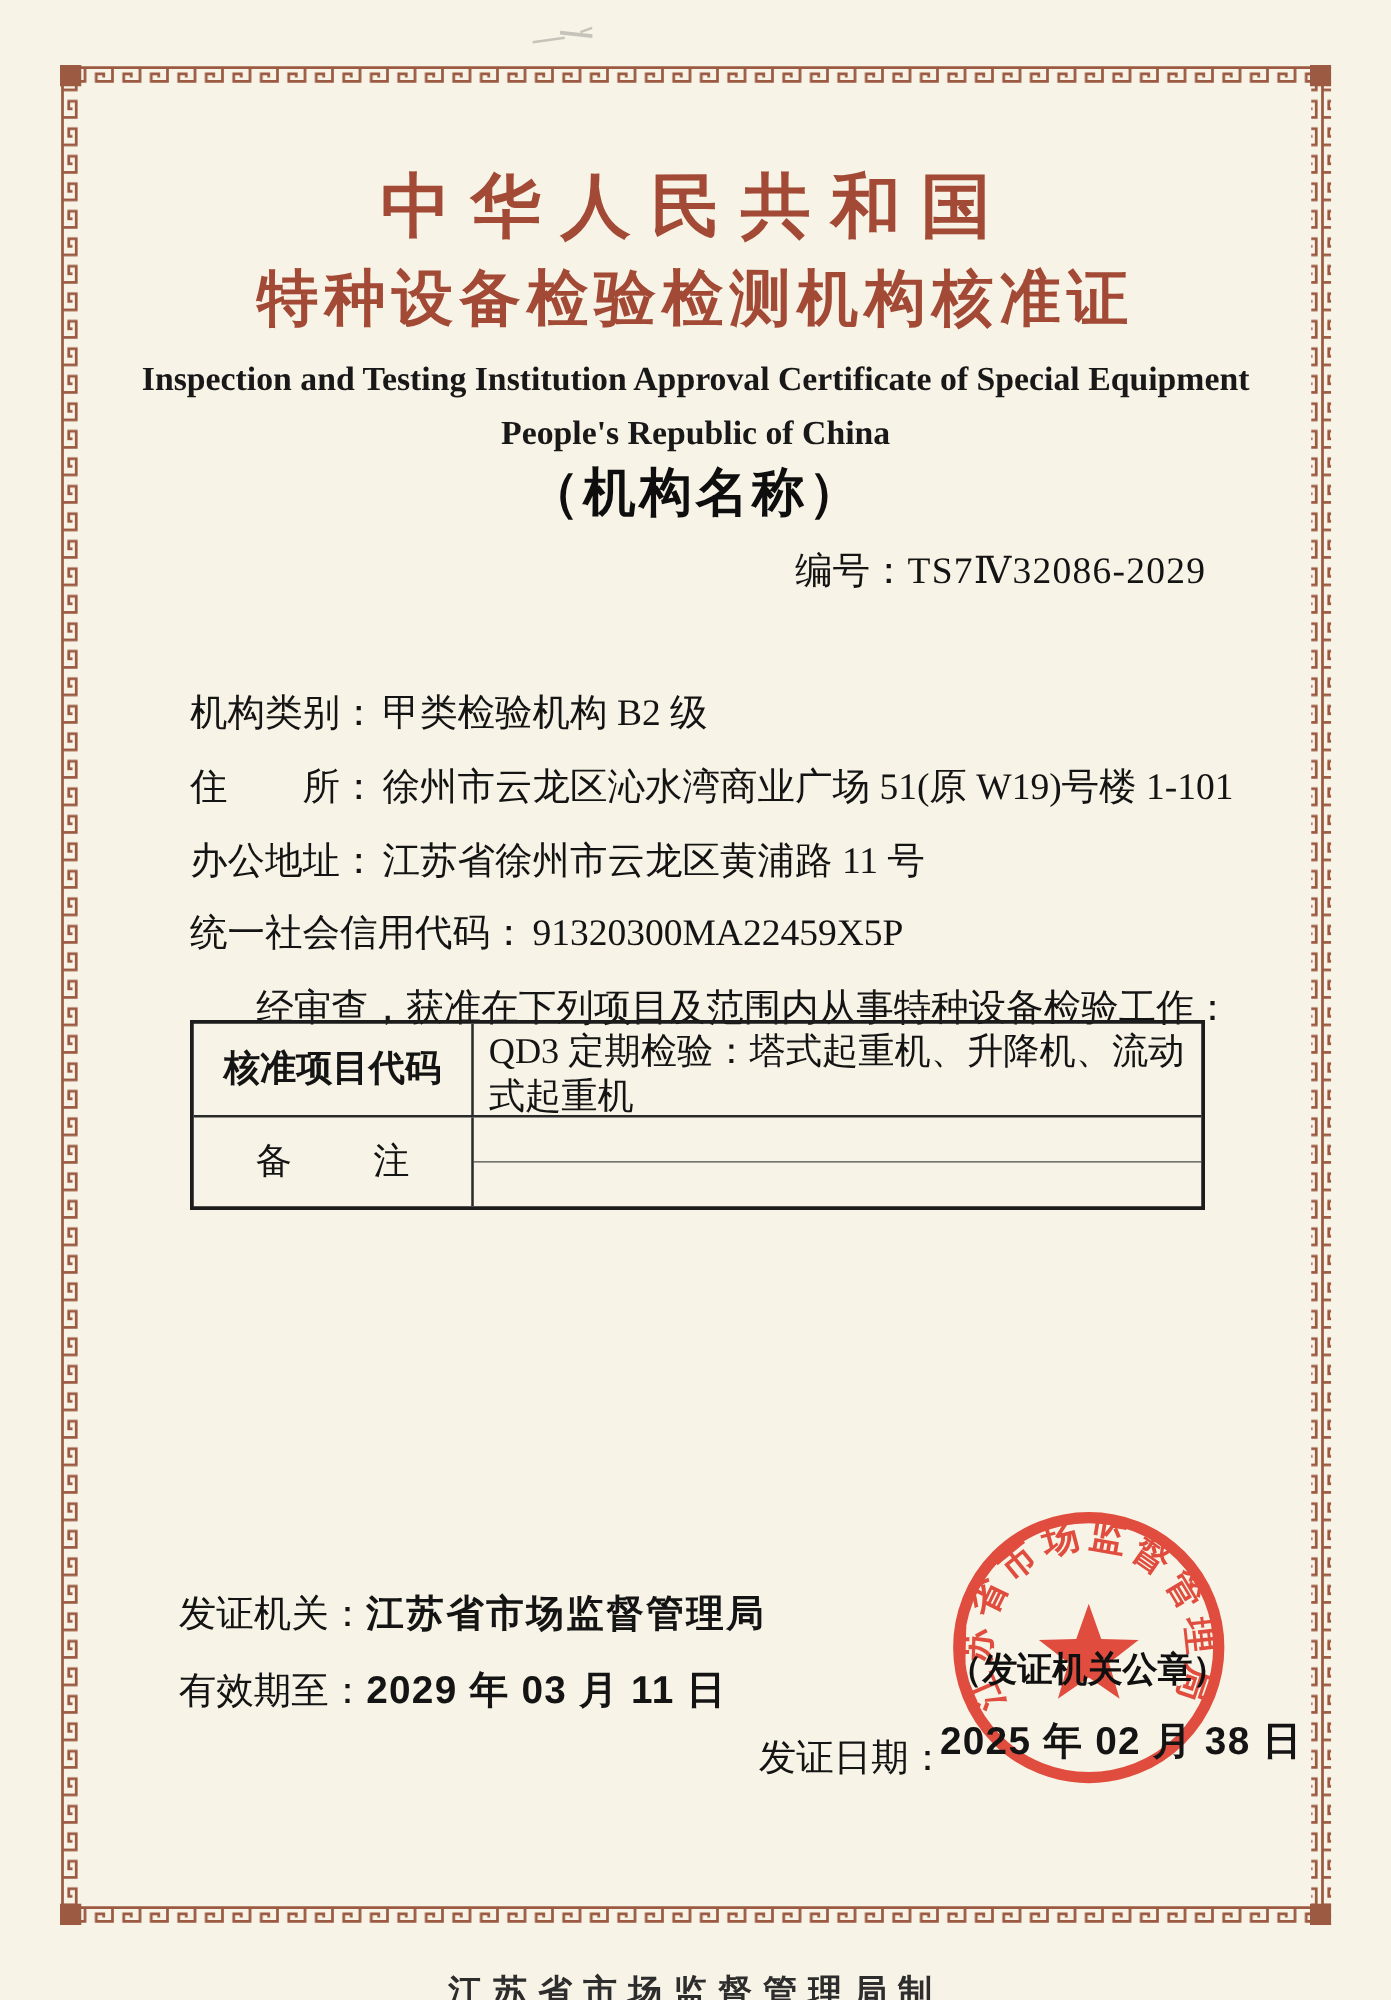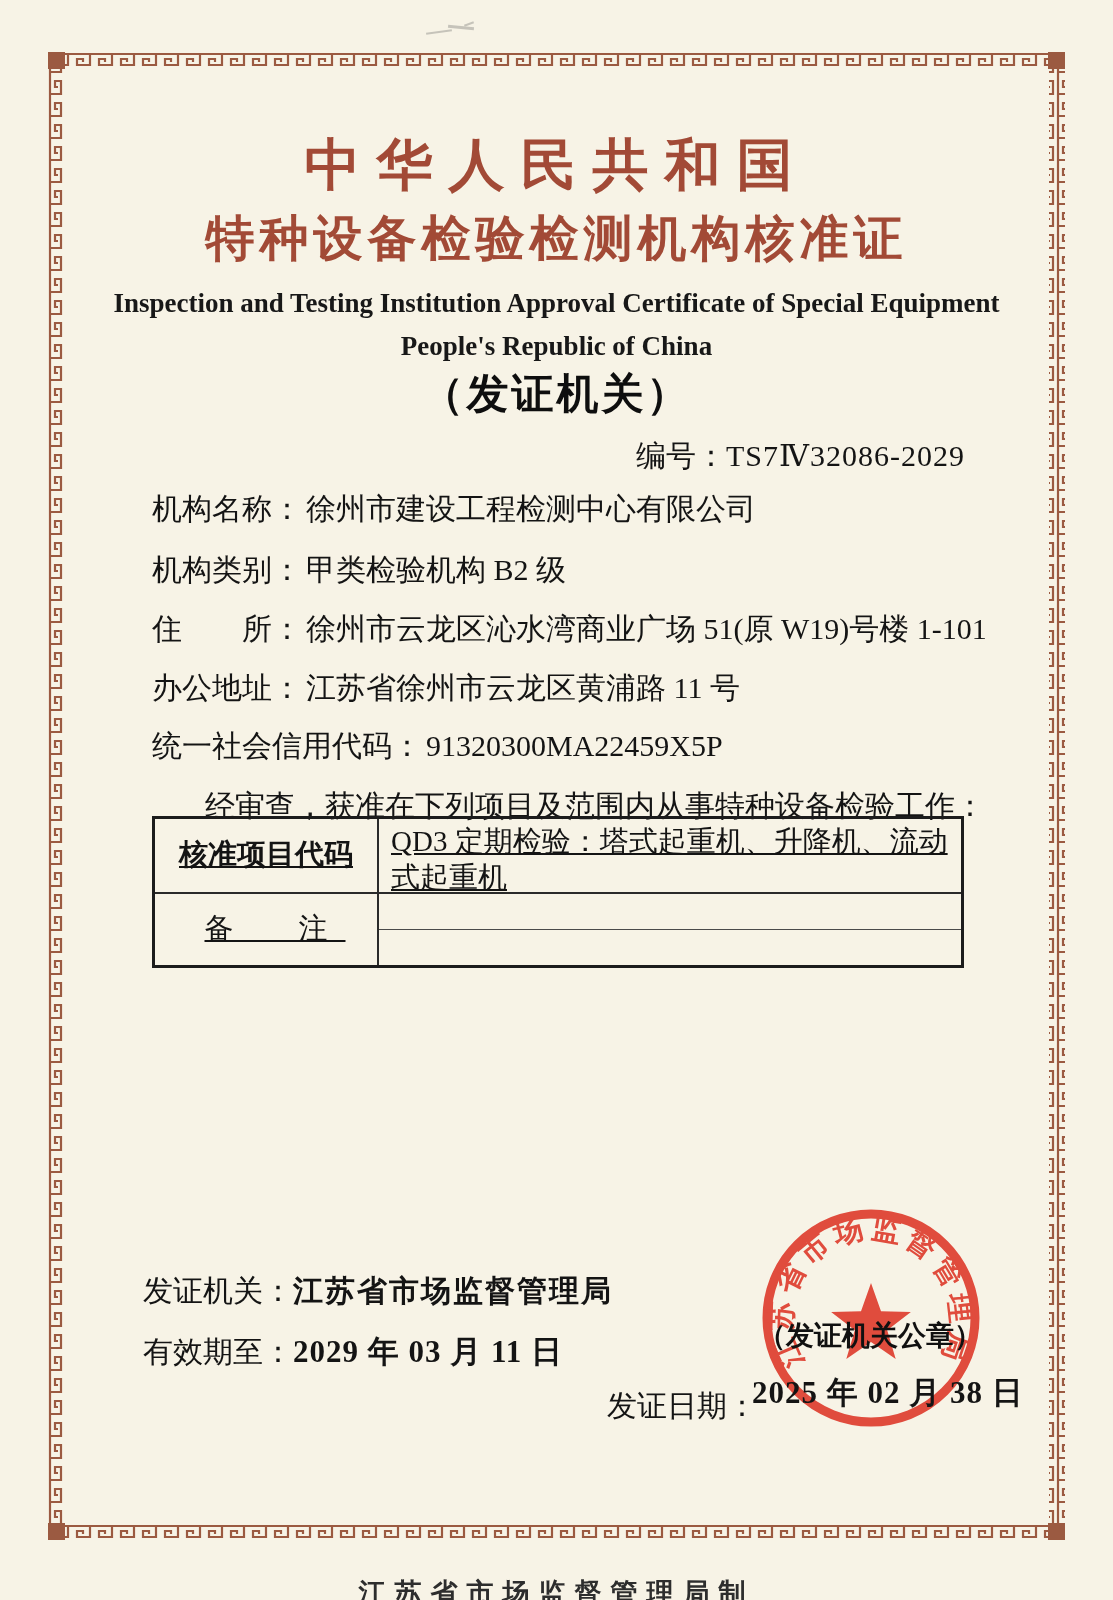"（发证机关）" p.abs { text: 发证机关 -> 机构名称 }
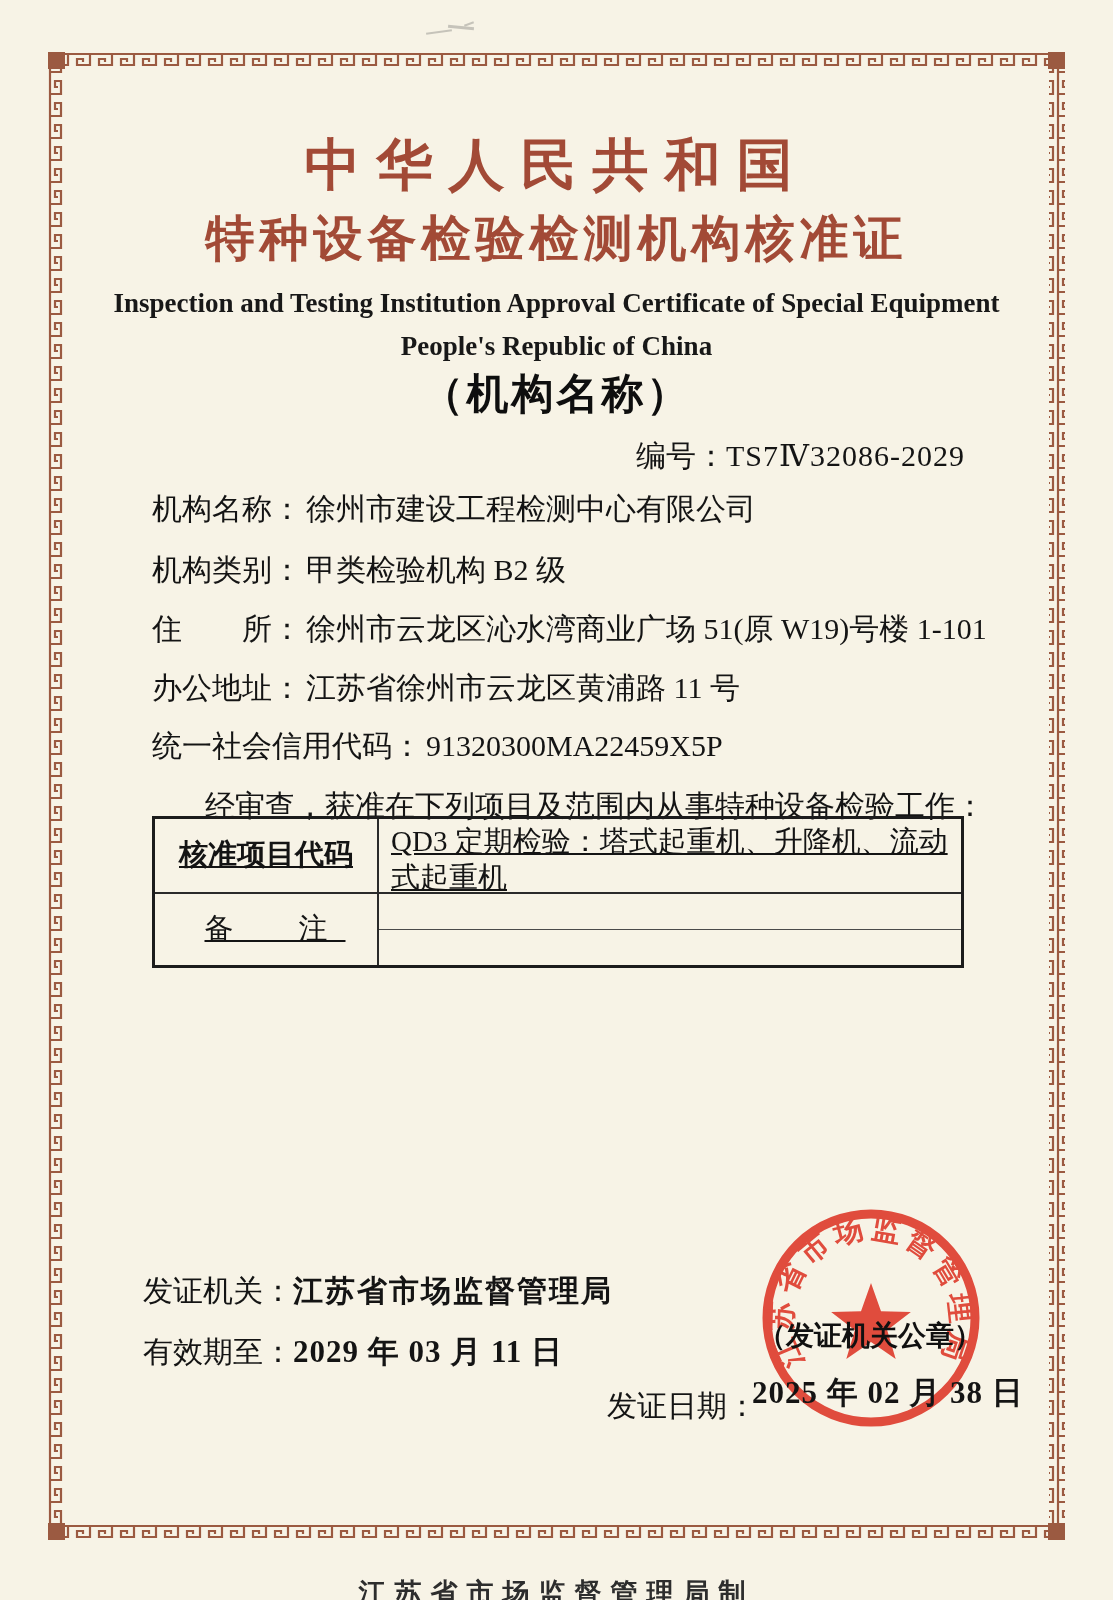"机构名称： 徐州市建设工程检测中心有限公司" div.abs { html: <div> <span>机构名称：</span><span>徐州市建设工程检测中心有限公司</span> </div> -> none }
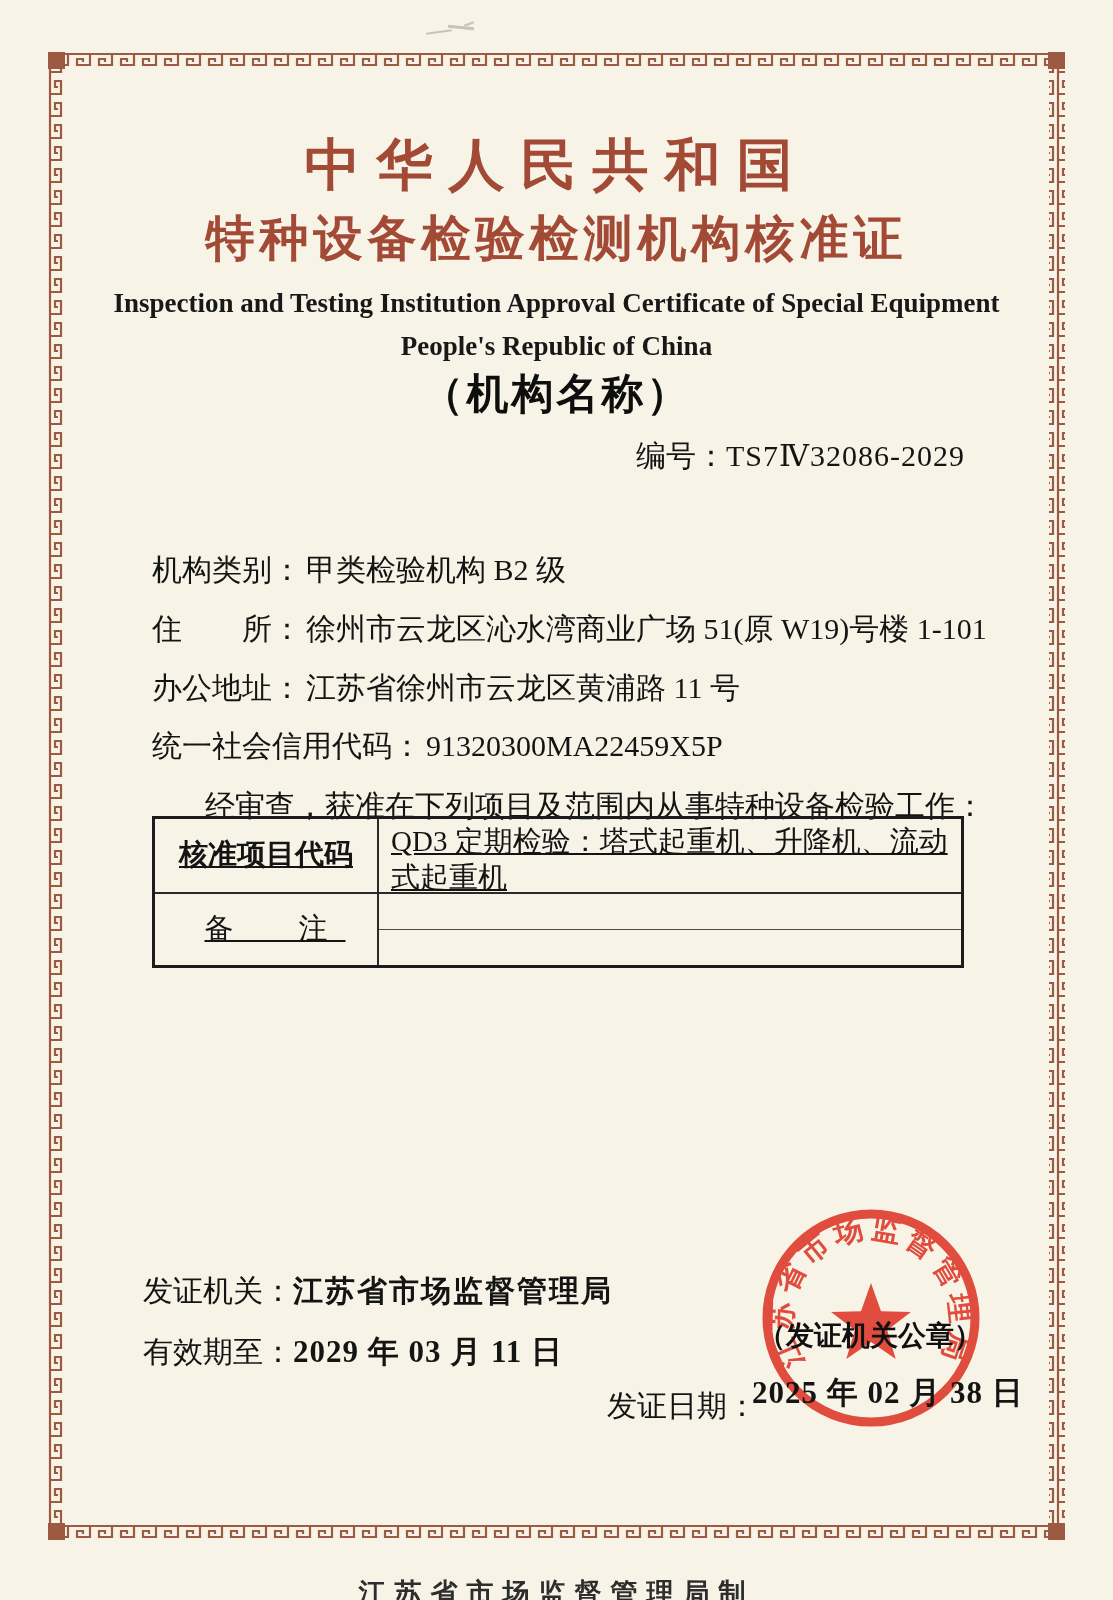"核准项目代码" .g-row { text-decoration: underline -> none }
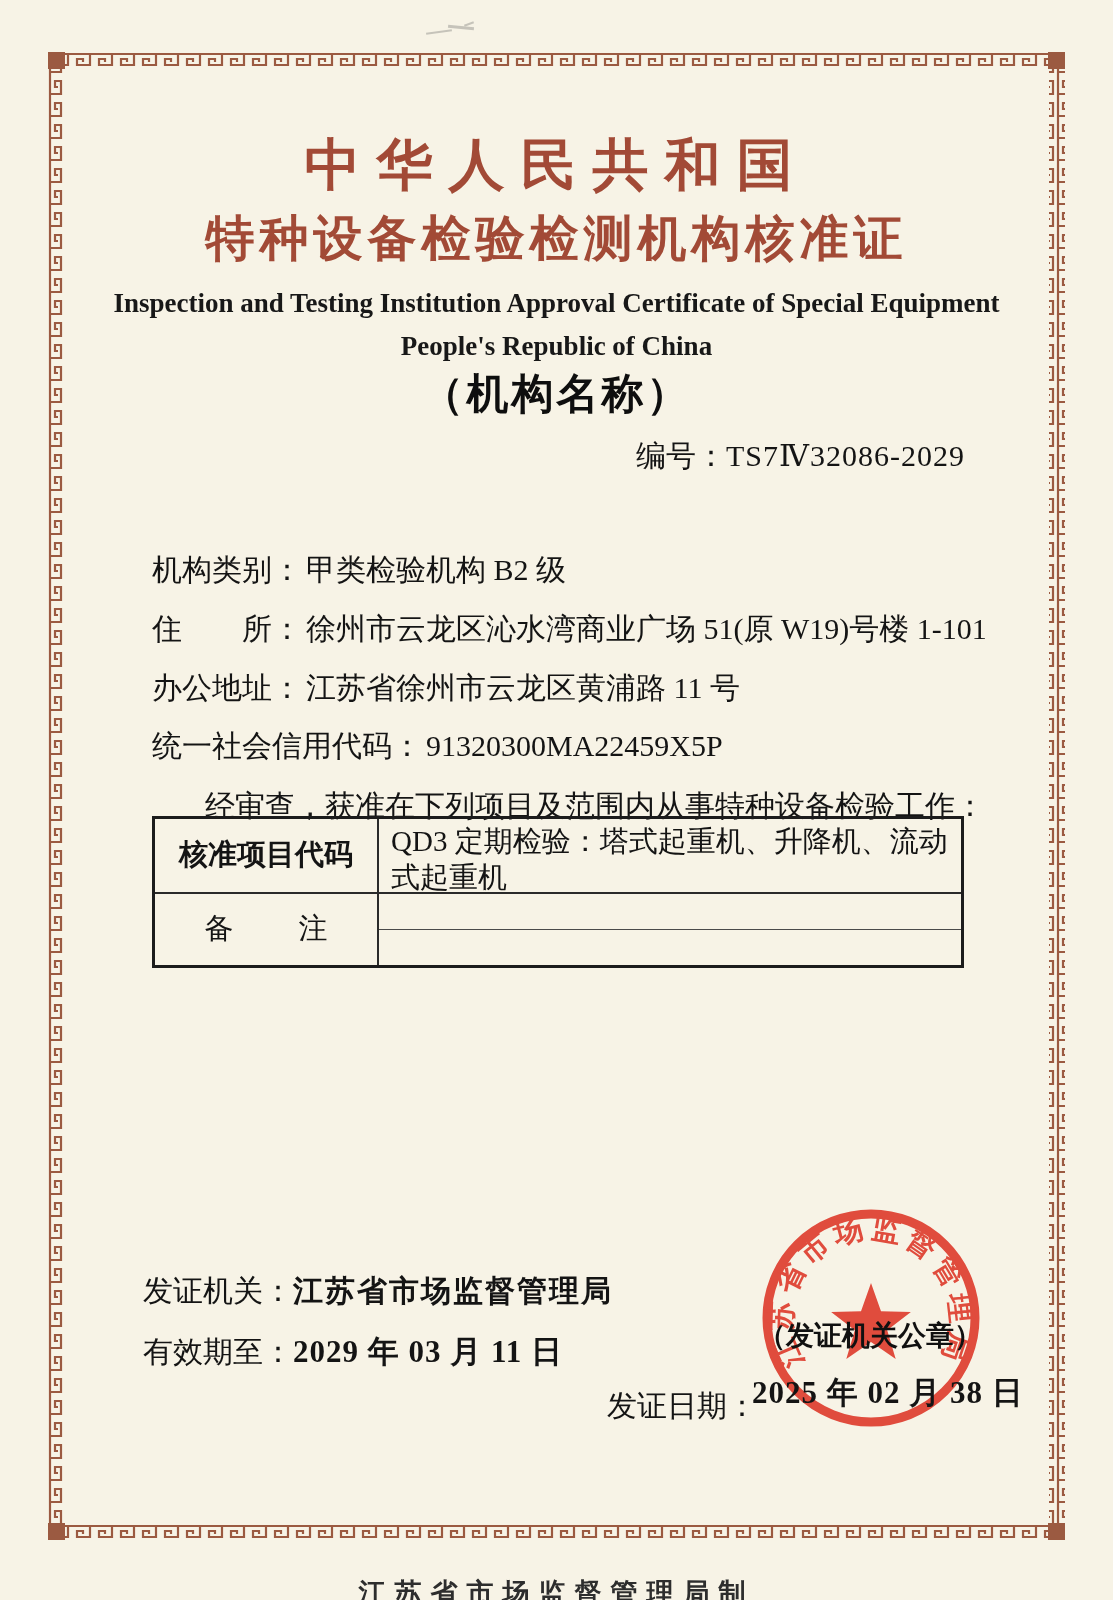"2029 年 03 月 11" .valid-line .val, .issue-date { font-family: Liberation Serif, serif -> Liberation Sans, sans-serif }
